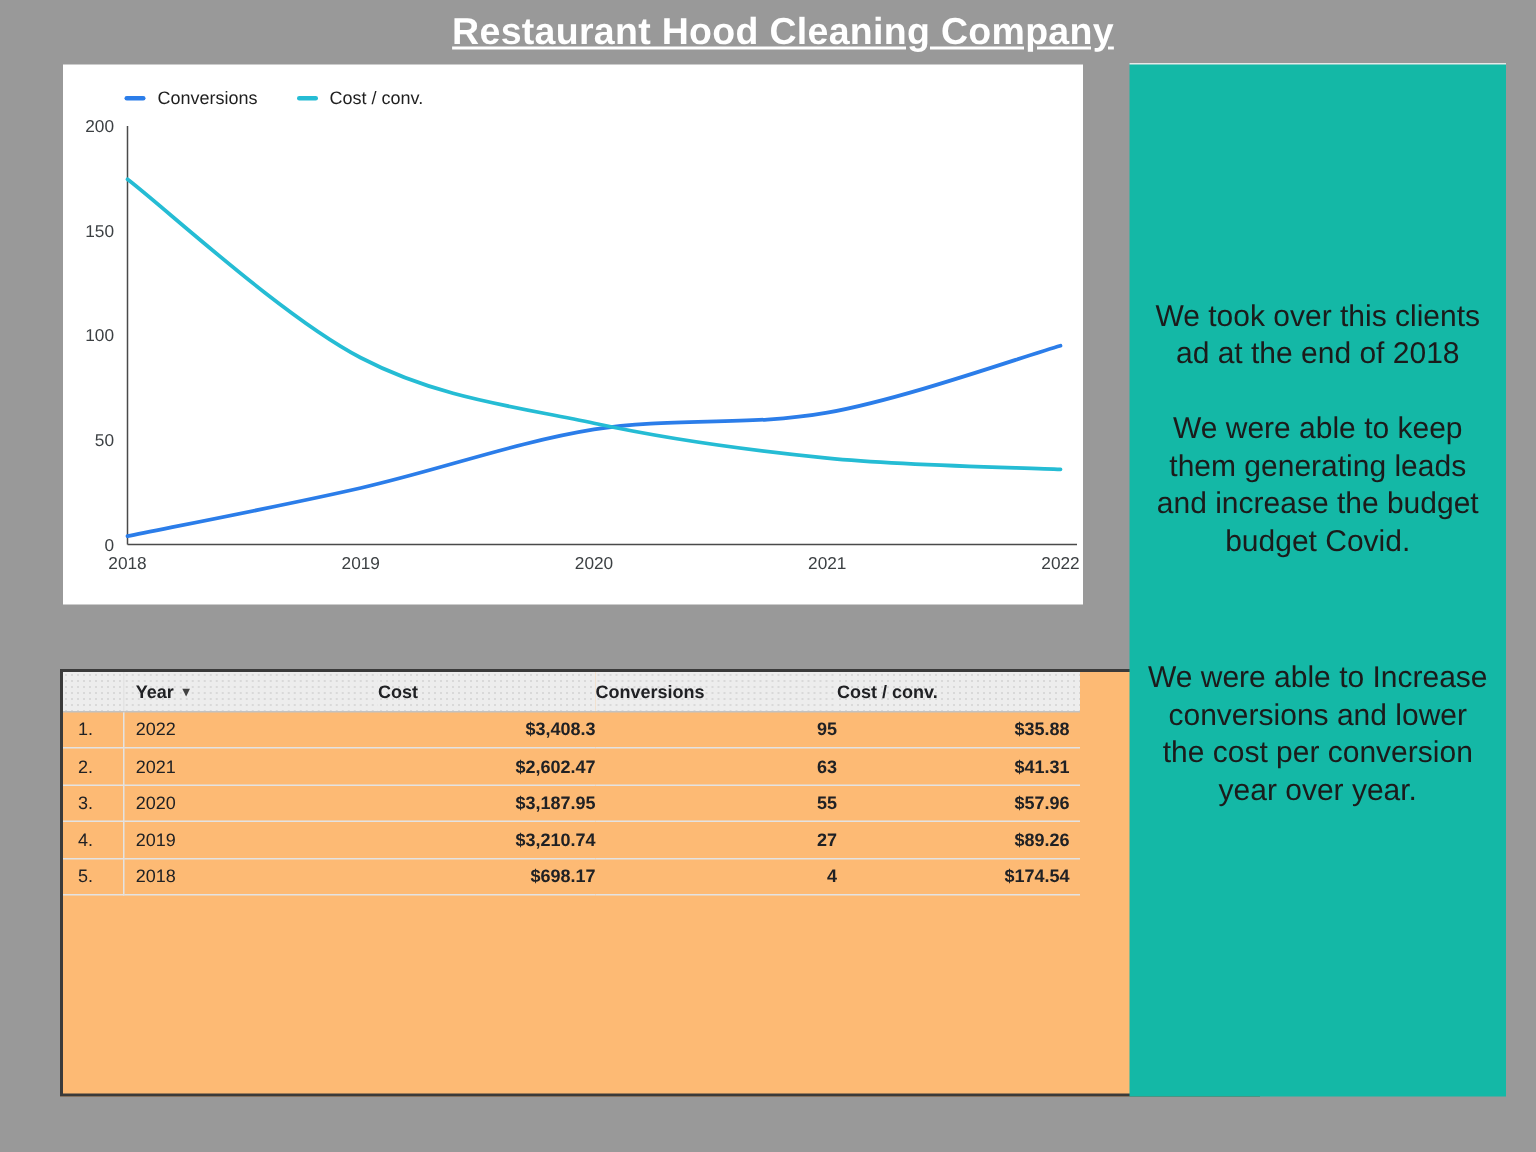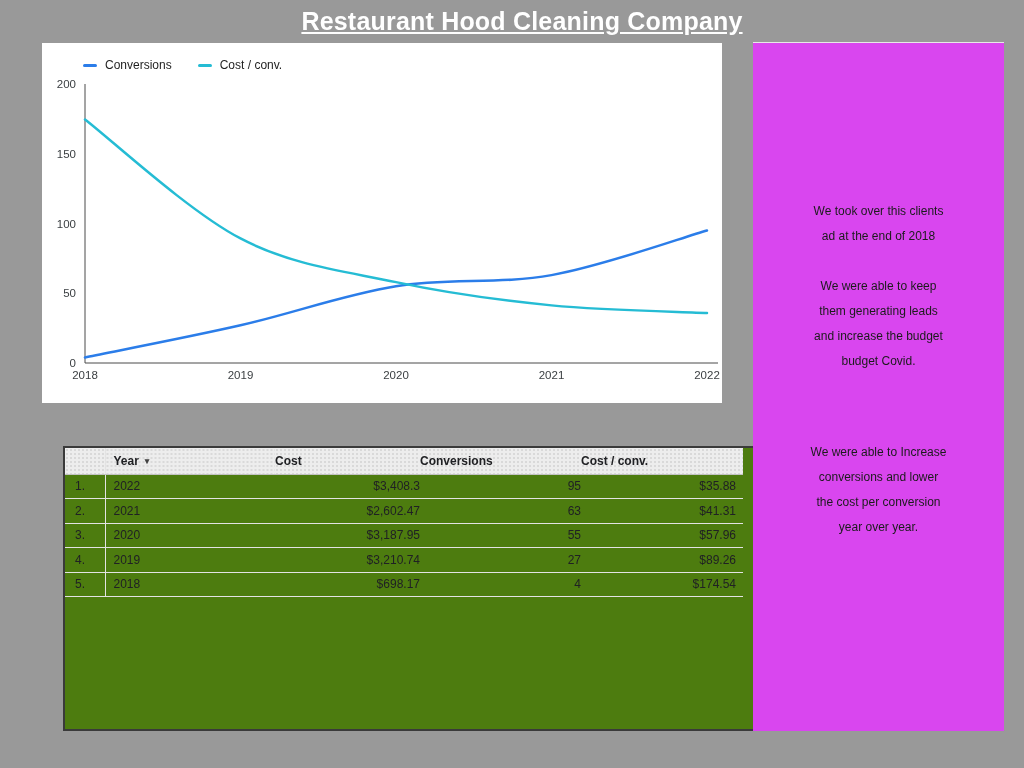"We took over this clients" .notes-panel { background: #d946ef -> #14b8a6; font-size: 12px -> 20px }
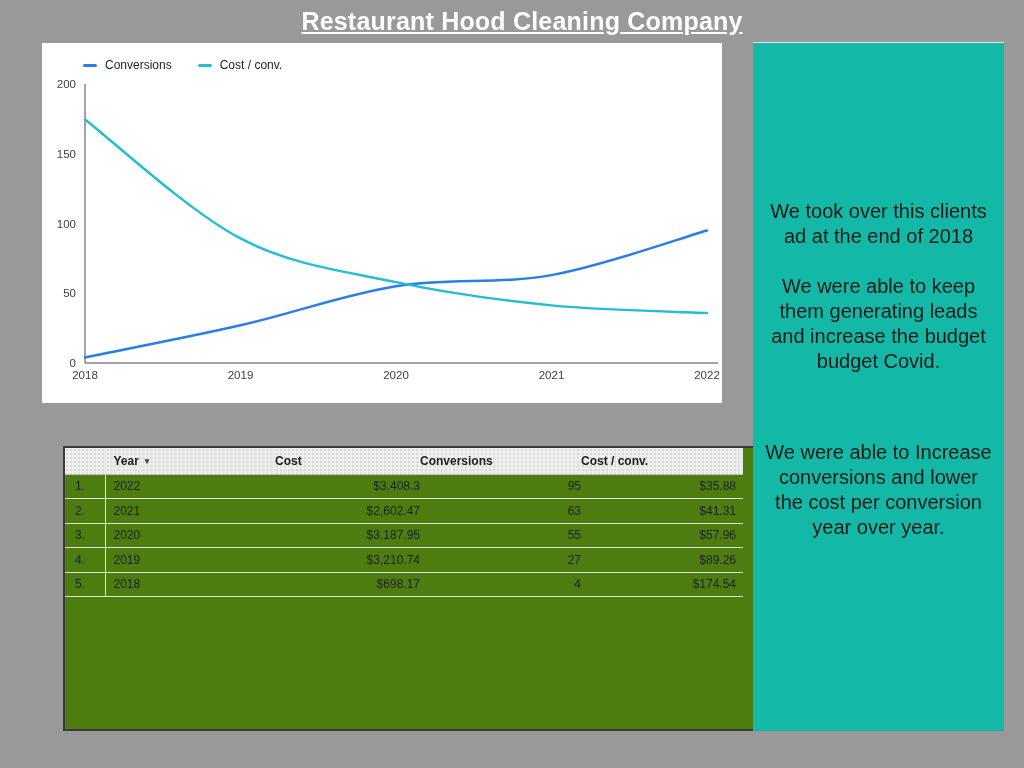"Year ▾" .table-panel { background: #4d7c0f -> #fdba74; margin-left: 23px -> none }
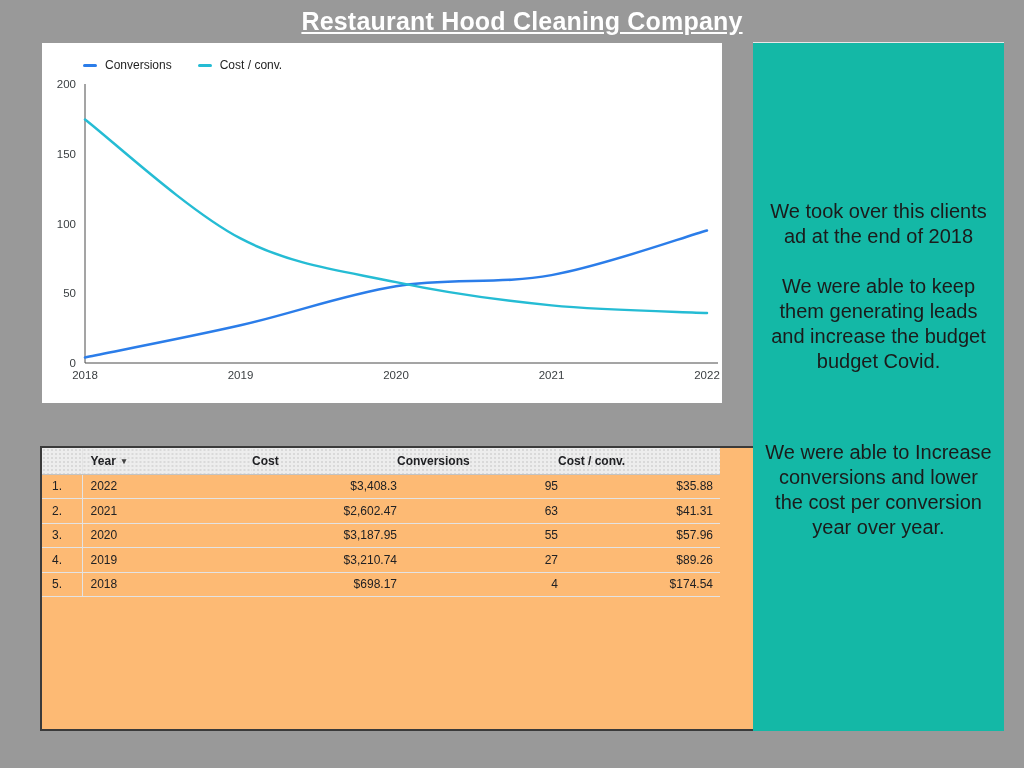"$3,408.3" .c-num { font-weight: none -> bold }
